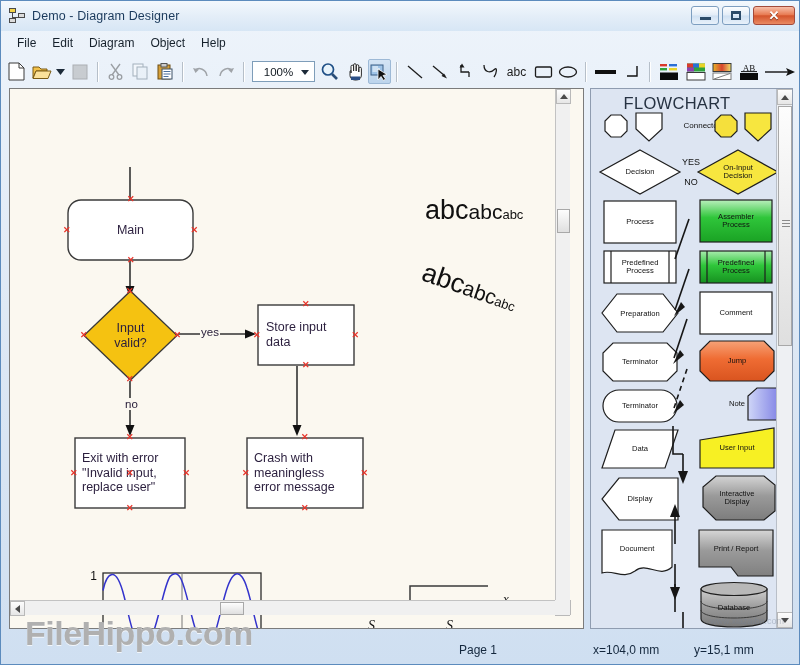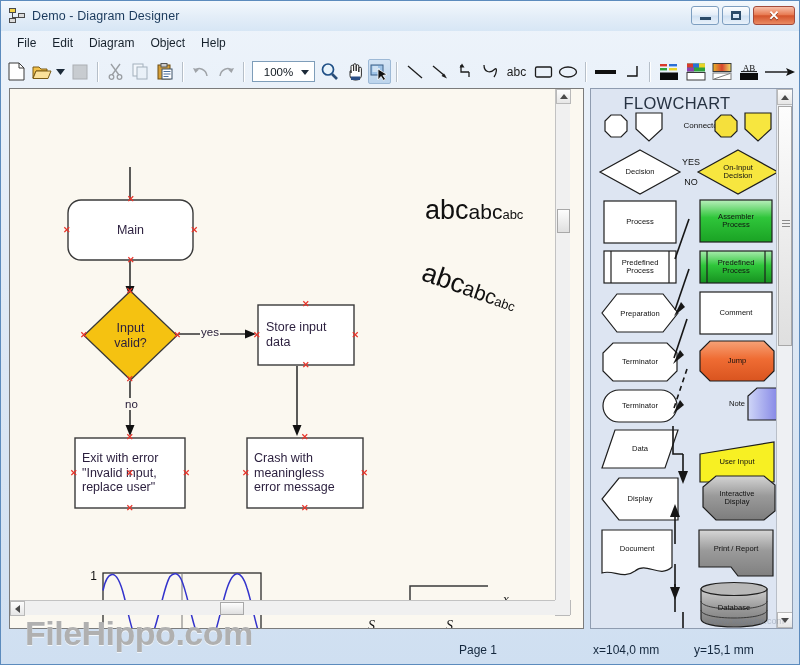"User Input" div.pal-shape { top: 352px -> 338px }
